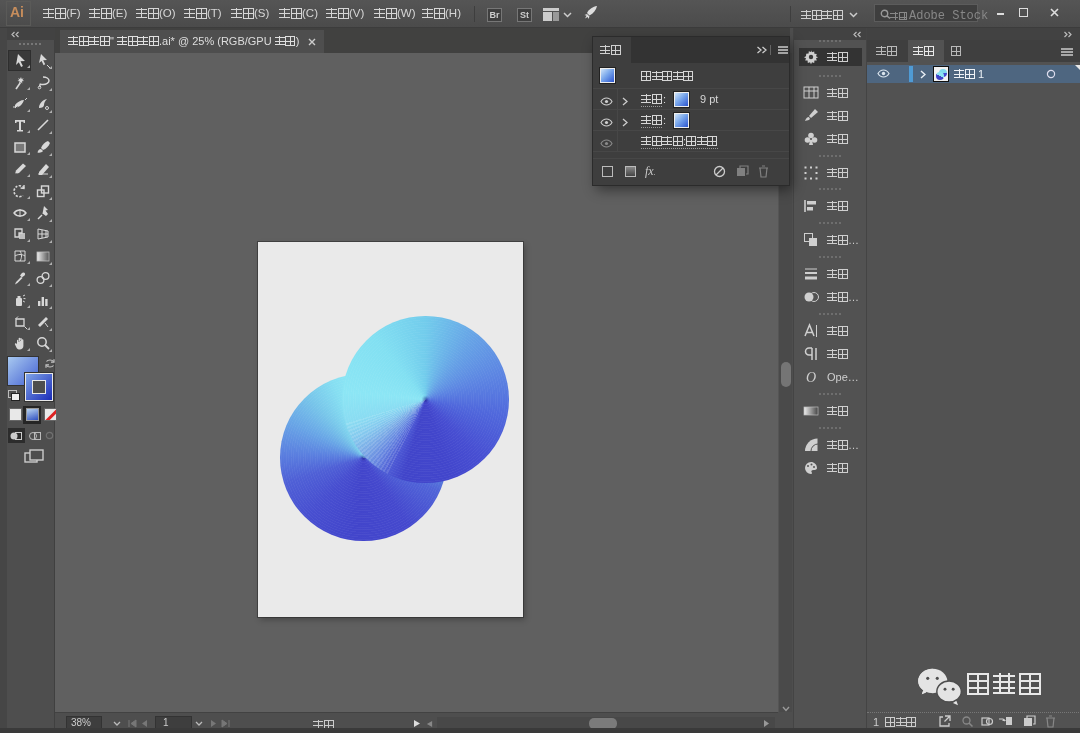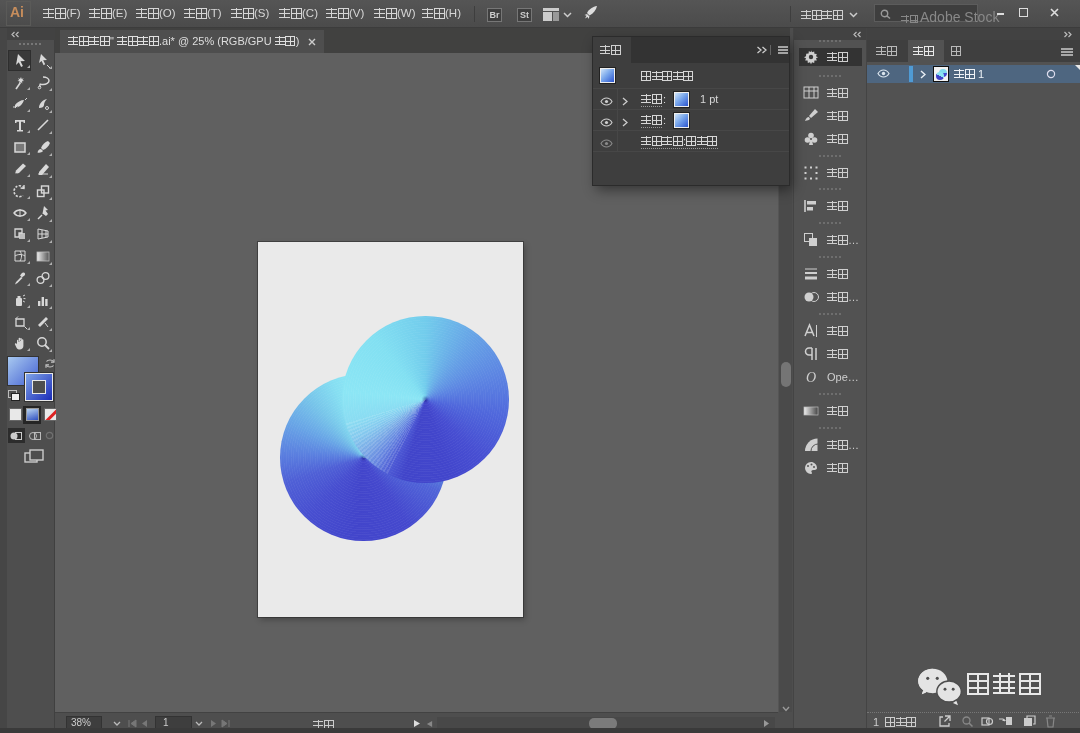"Adobe Stock" div.ab { font-family: Liberation Sans, sans-serif -> Liberation Mono, monospace; font-size: 14px -> 12px; left: 26px -> 15px }
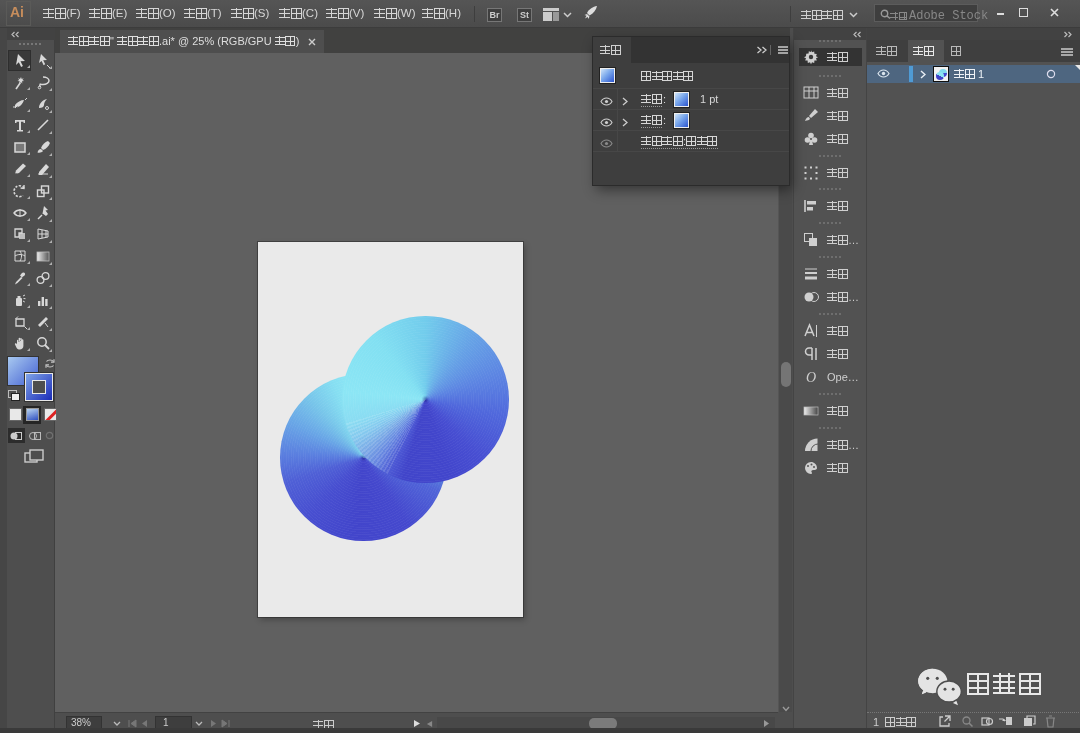"1 pt" div.ab { text: 1 -> 9 }
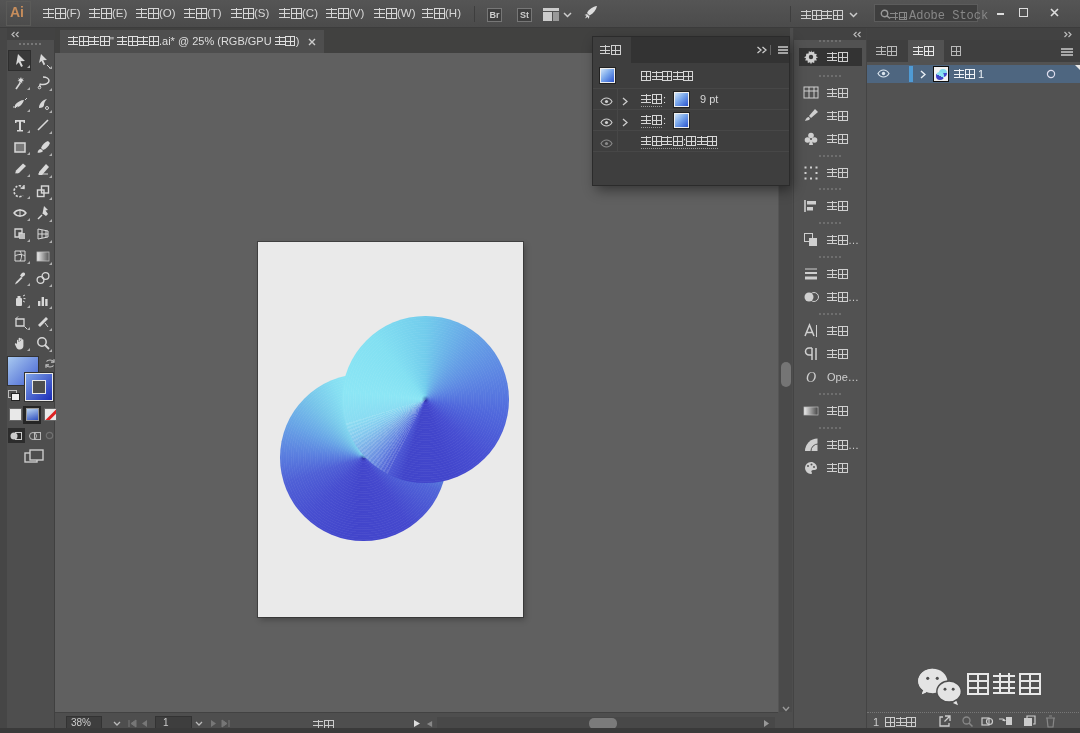"fx." div.ab { html: none -> <div> <div></div> <div></div> <div>fx<span>.</span></div> <svg> <circle></circle> <path></path> </svg> <svg> <path></path> <rect></rect> </svg> <svg> <path></path> </svg> </div> }
